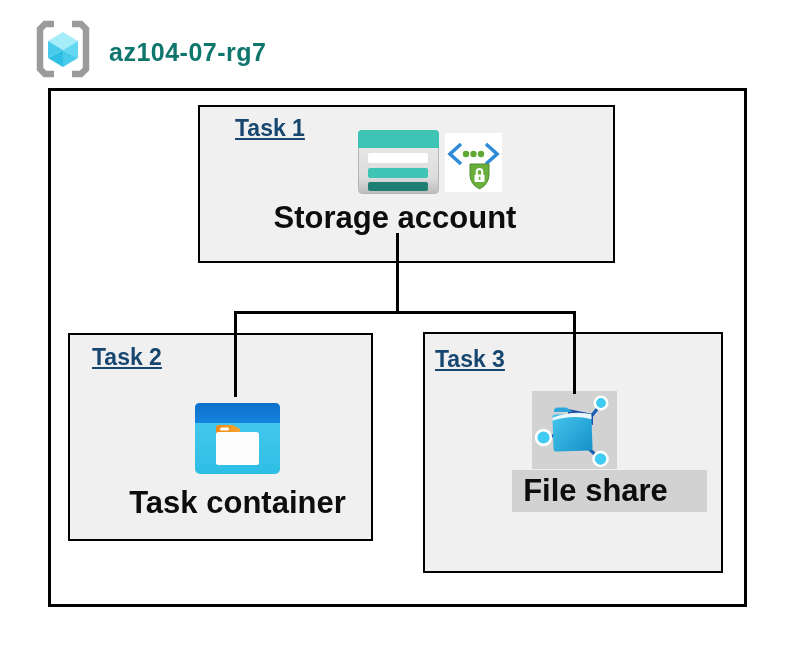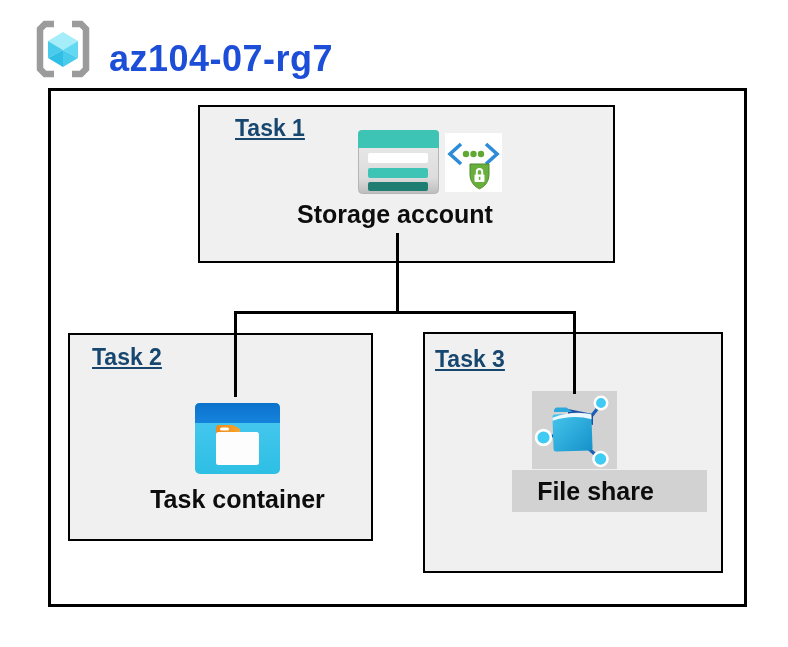"az104-07-rg7" .rg-title { color: #1d4ed8 -> #0f766e; font-size: 36px -> 25px }
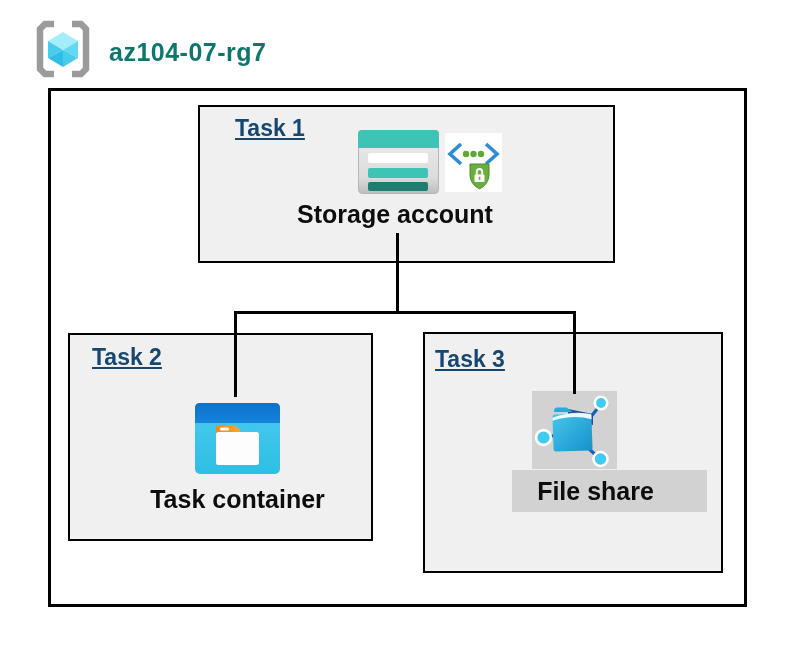"Storage account" .item-label { font-size: 25px -> 31px }
